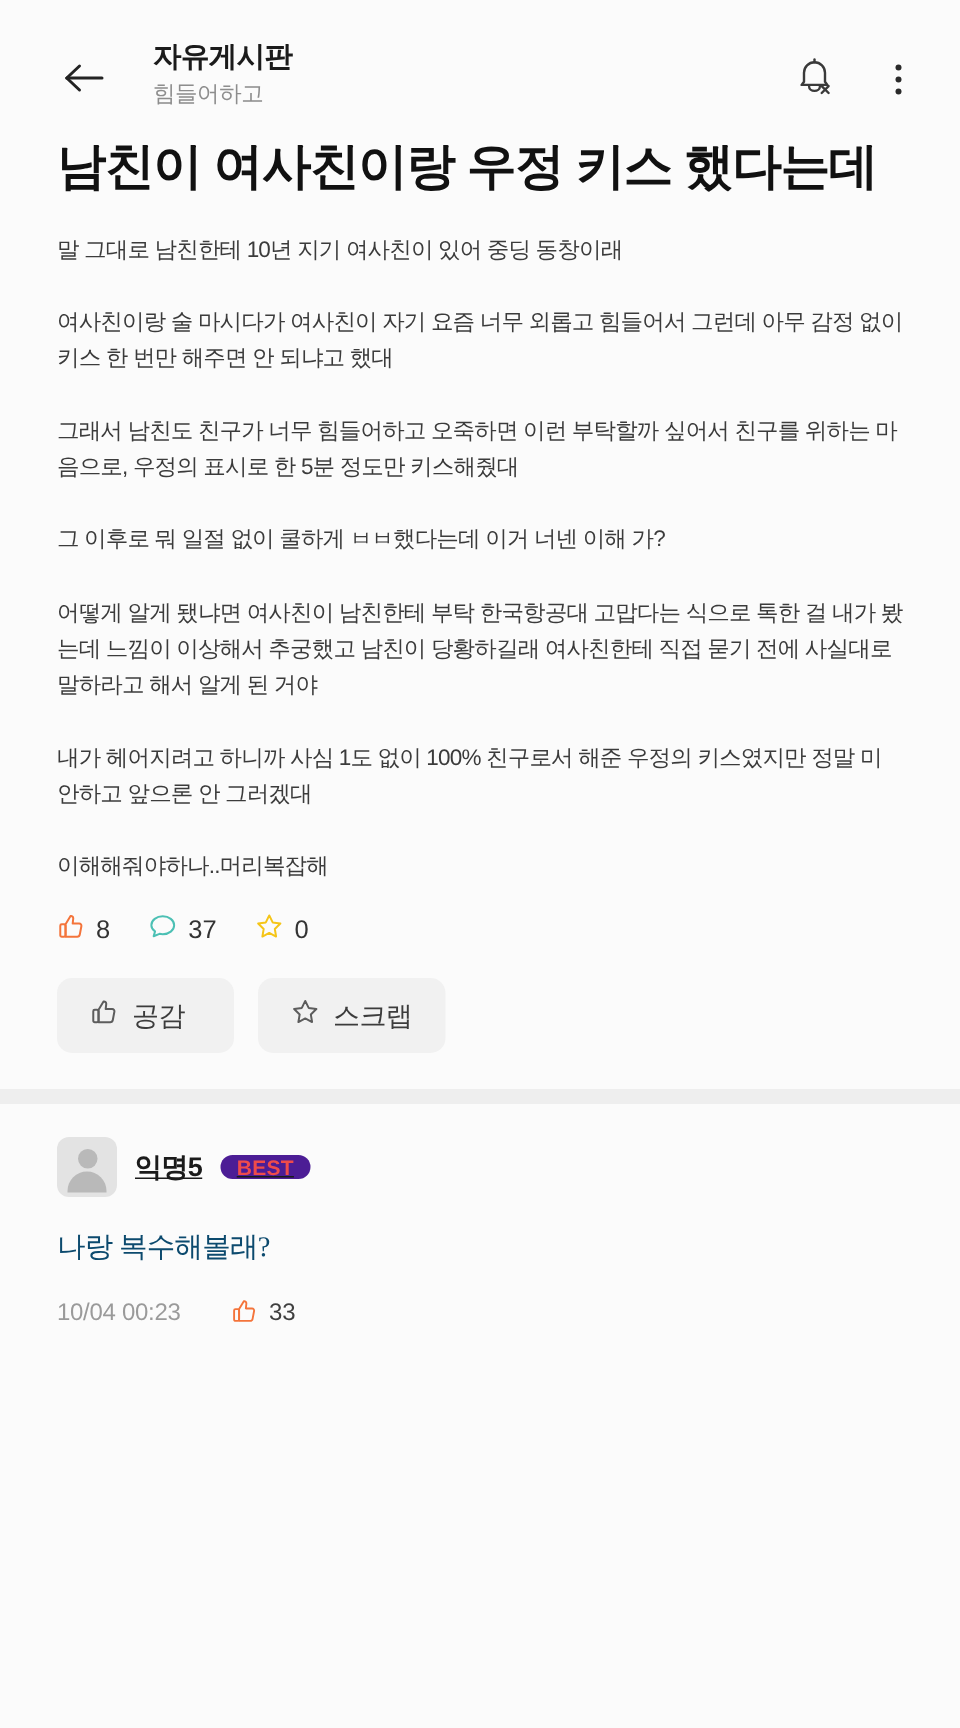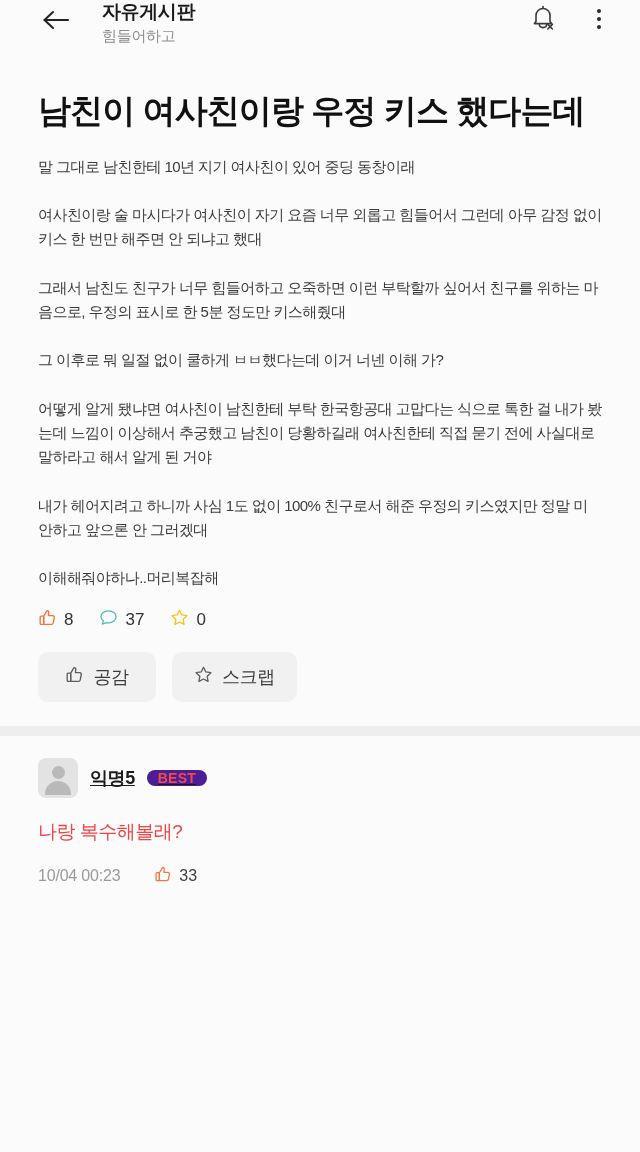"자유게시판" .appbar { align-items: flex-start -> flex-end }
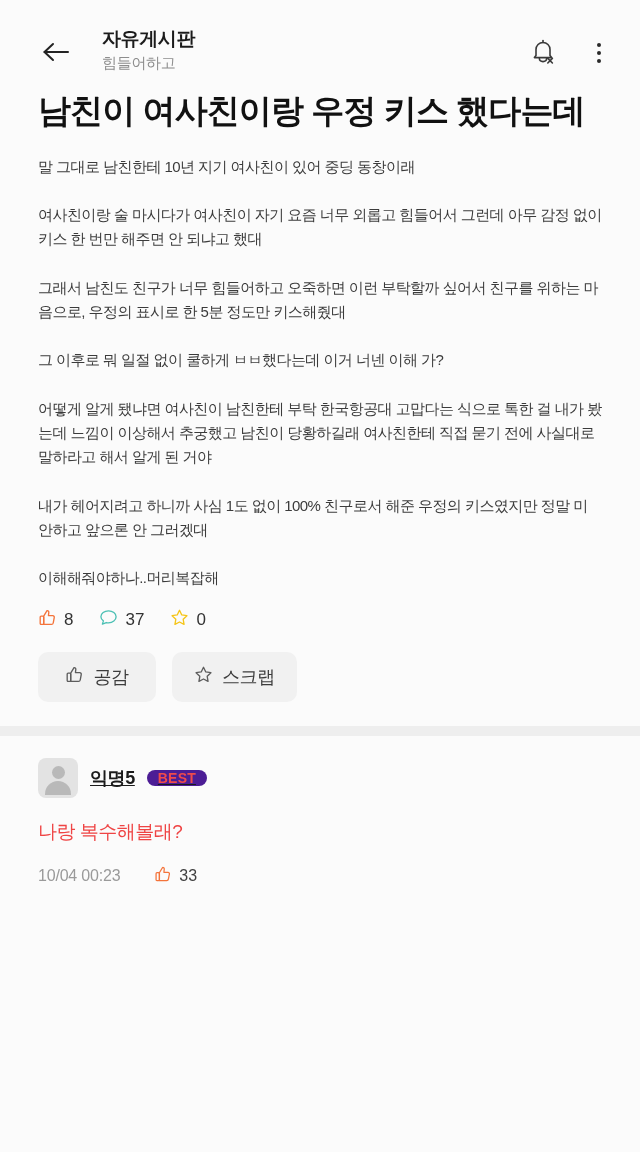"공감" .pill { justify-content: center -> none }
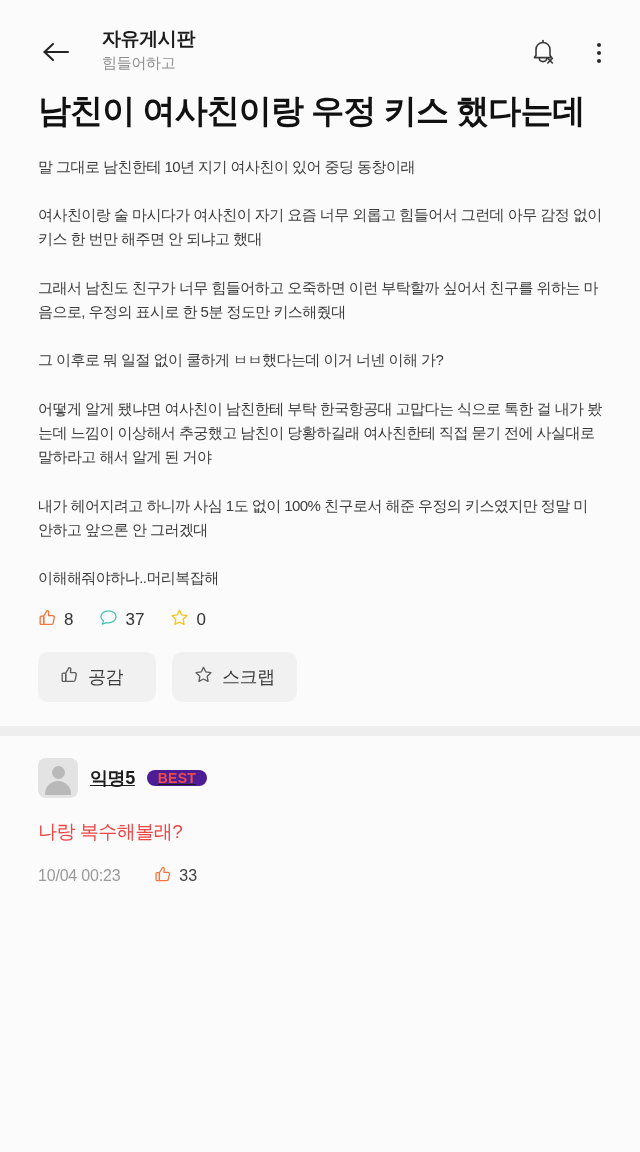"나랑 복수해볼래?" .comment-text { color: #ef4444 -> #0c4a6e; font-family: none -> Liberation Serif, serif }
